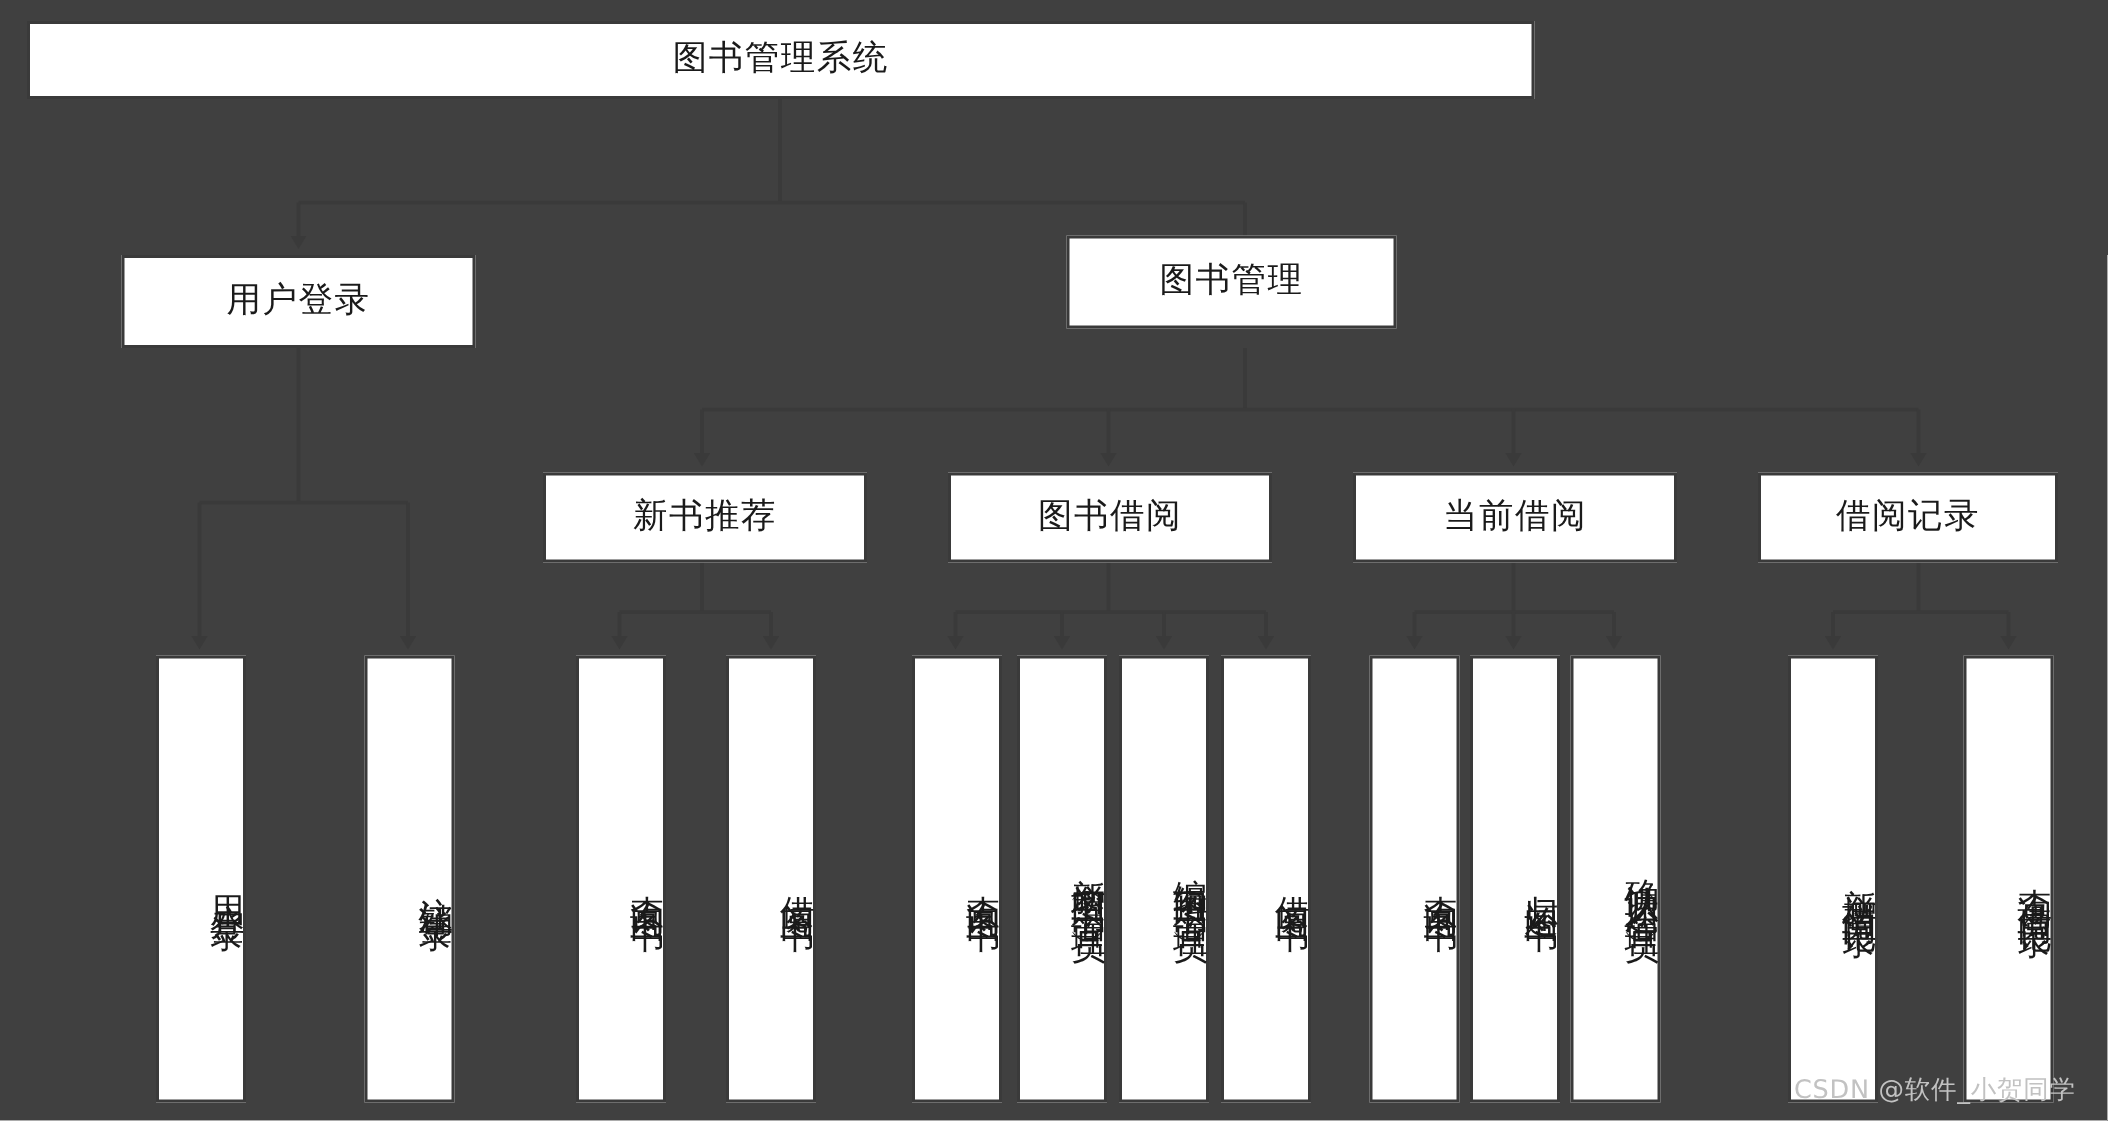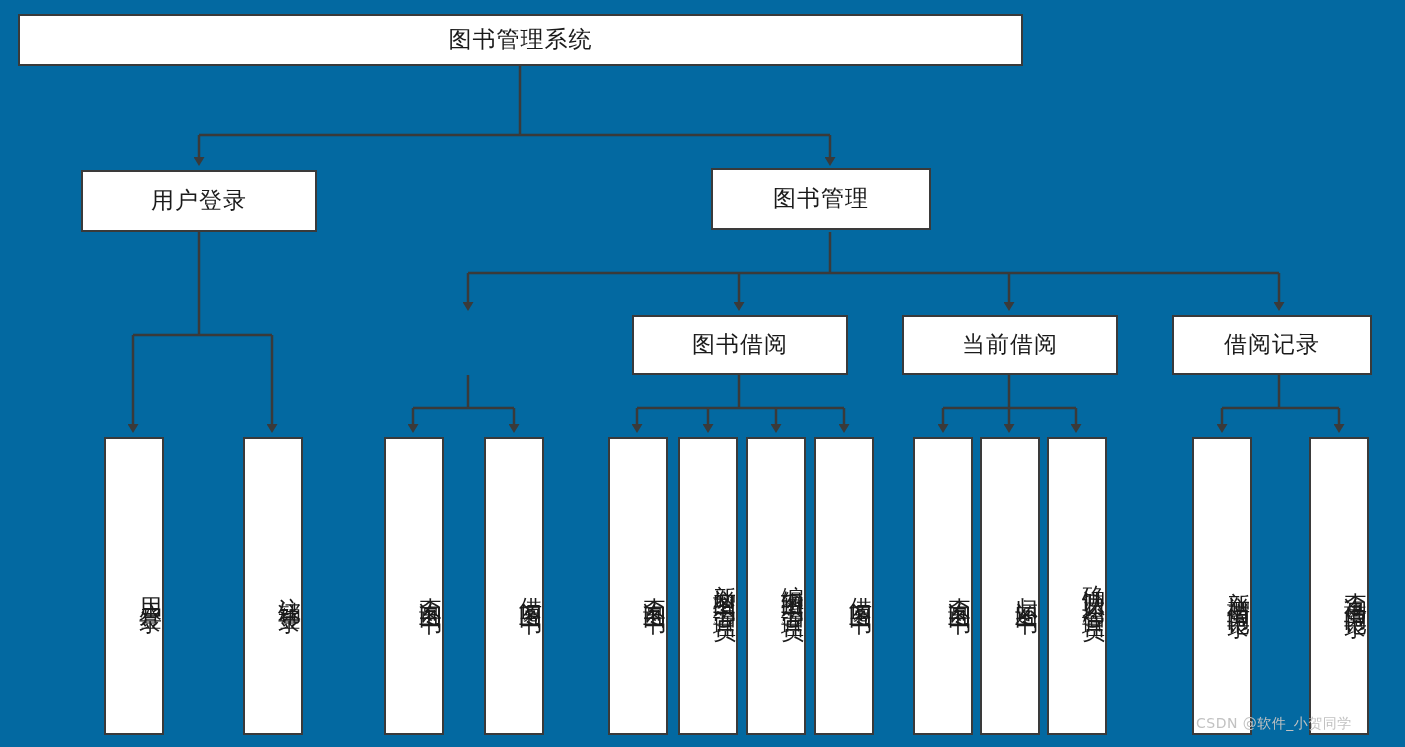"图书管理系统" #canvas { background: #0369a1 -> #404040 }
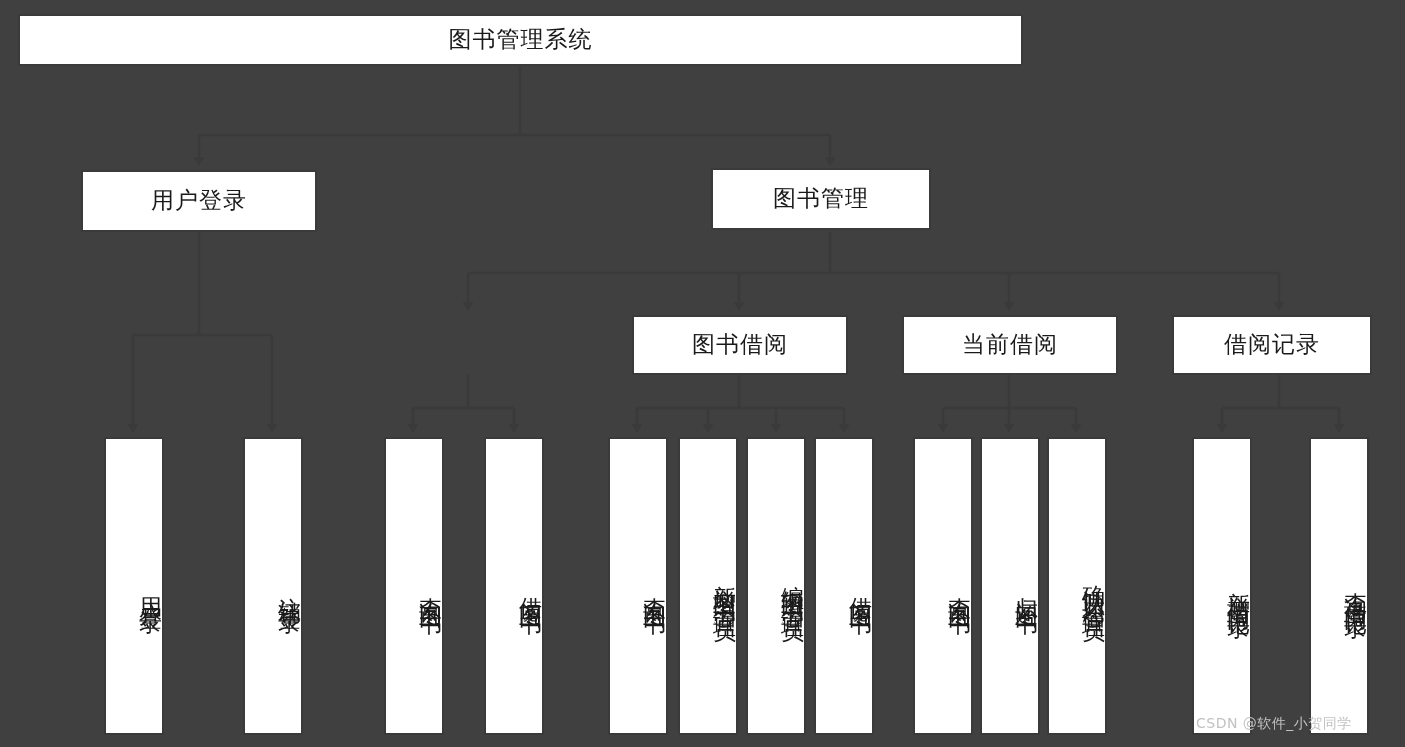"图书管理" div.node { top: 168px -> 157px }
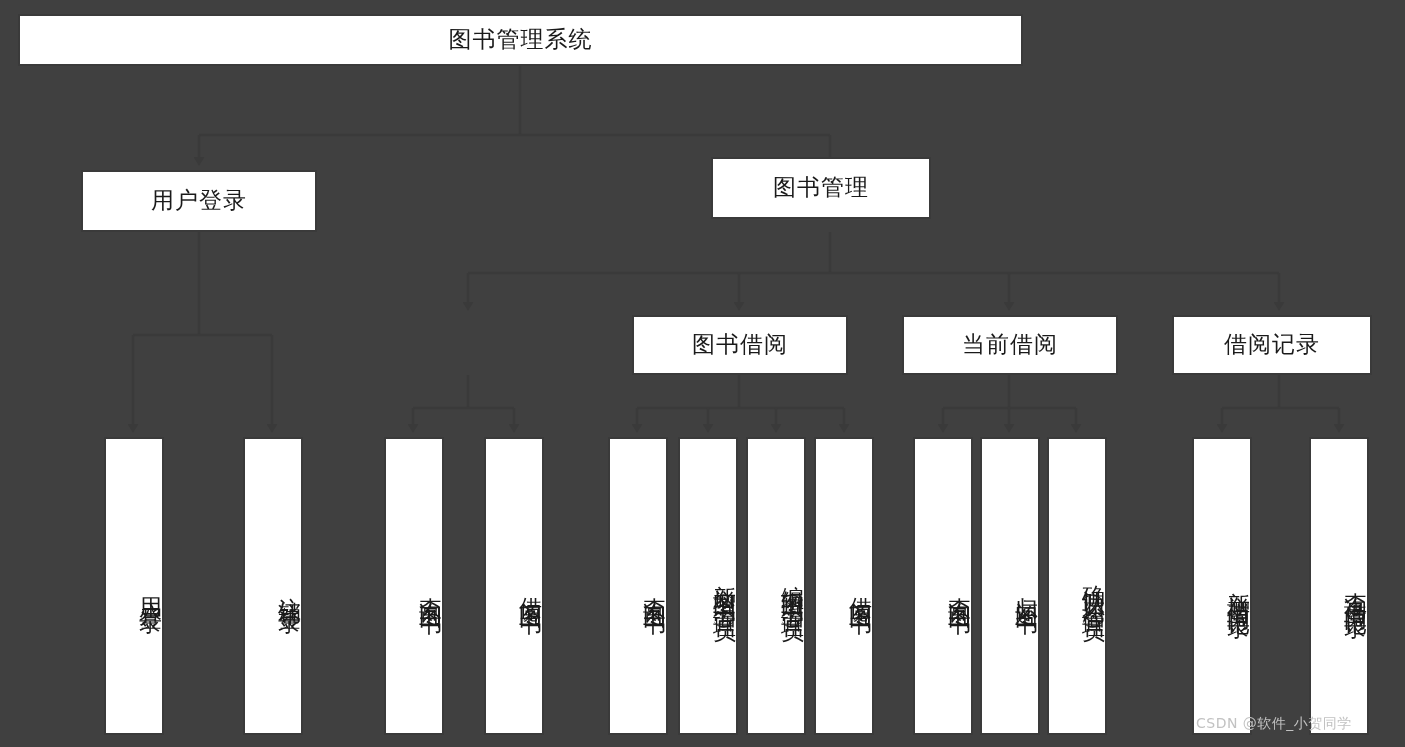"新书推荐" div.node { html: none -> <div> <span>新书推荐</span> </div> }
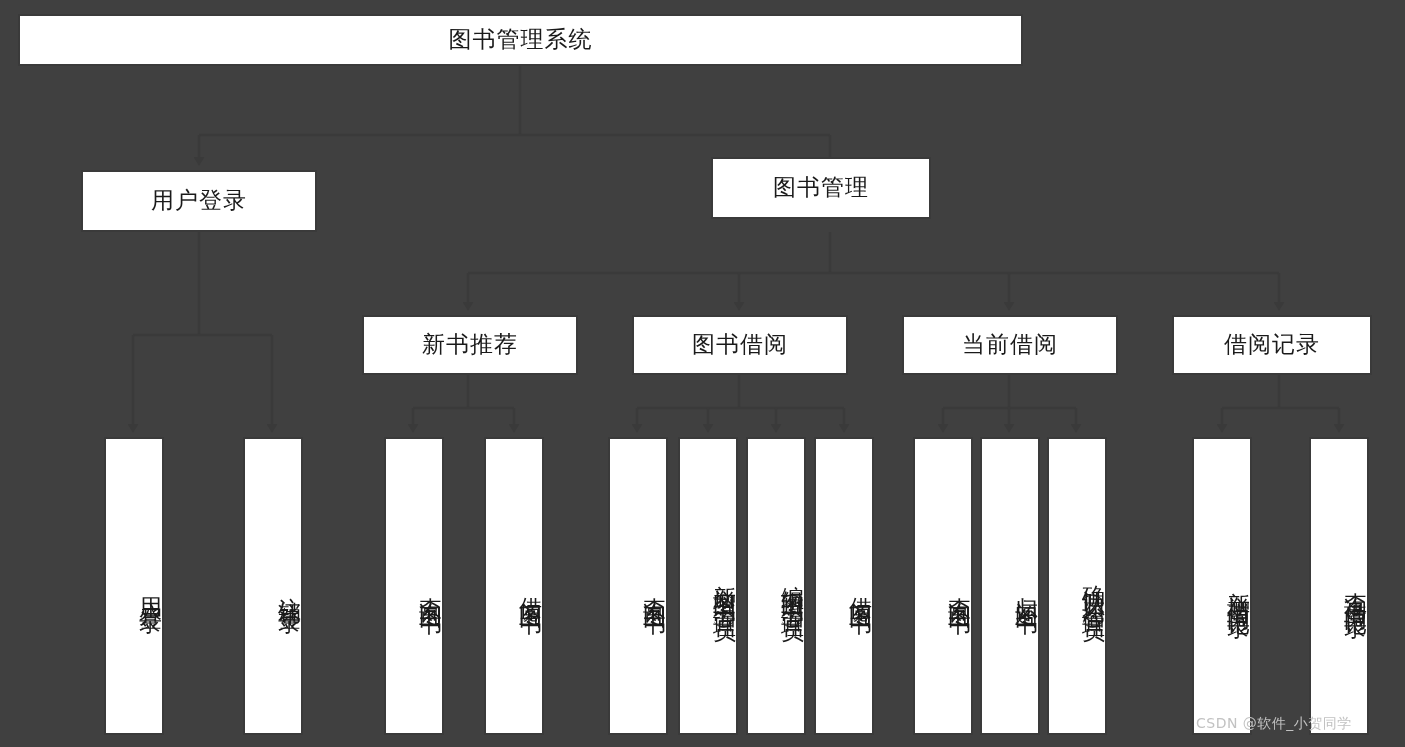"CSDN @软件_小贺同学" .watermark { font-size: 14px -> 17px }
